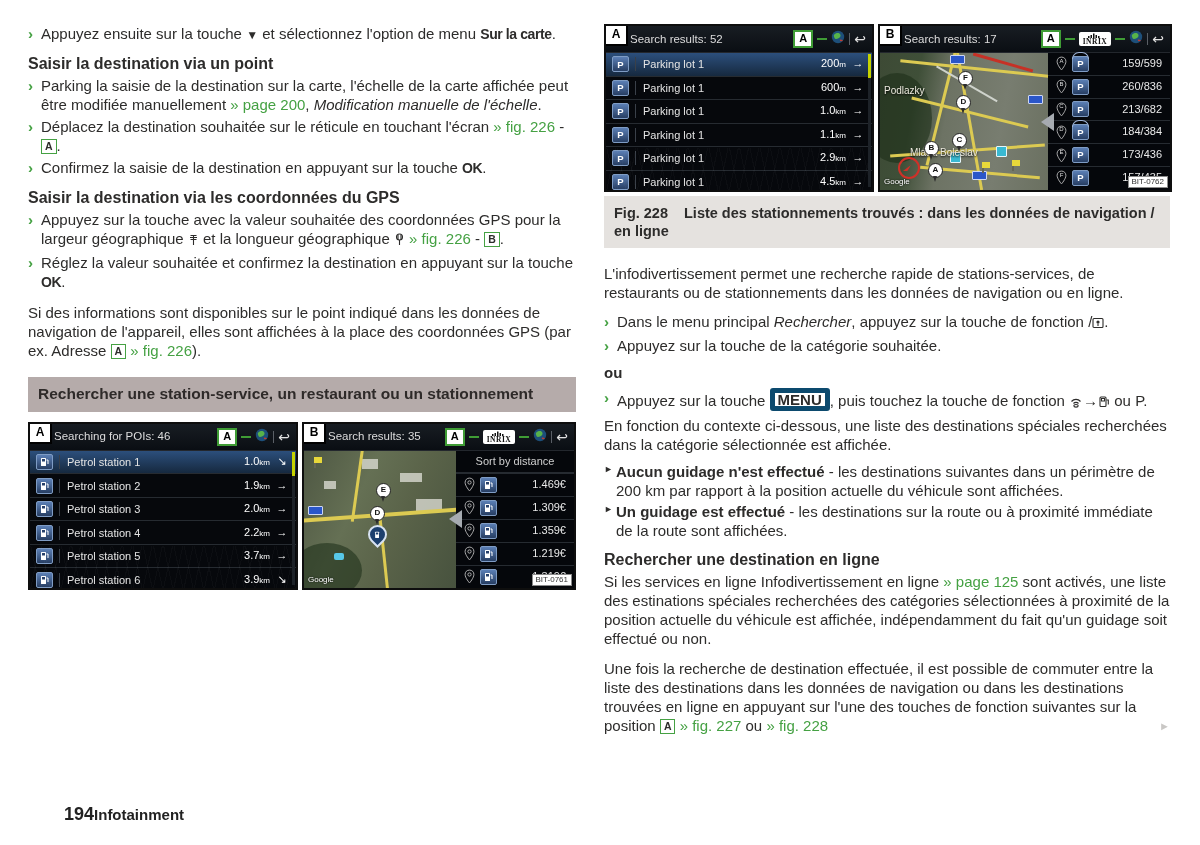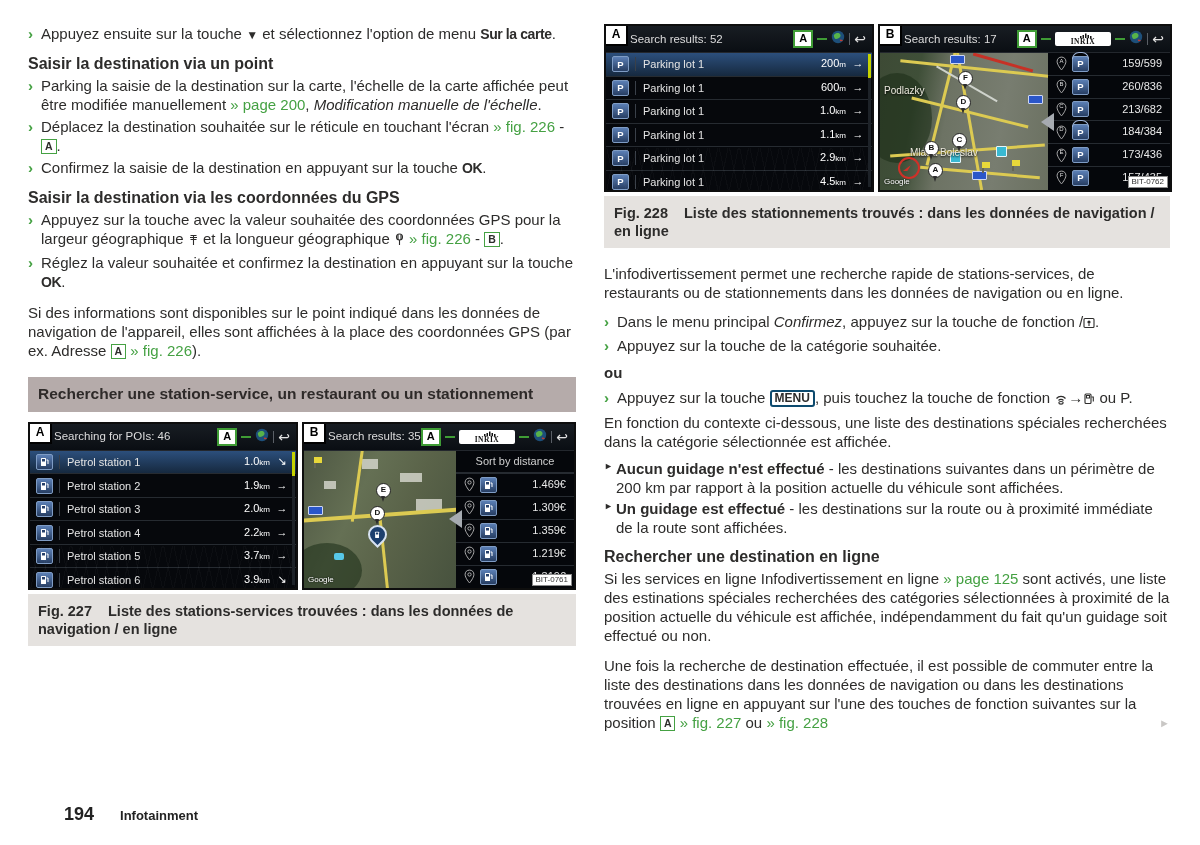"INRIX" .inrix { align-items: flex-end -> center; padding: 1px 16px -> 1px 4px }
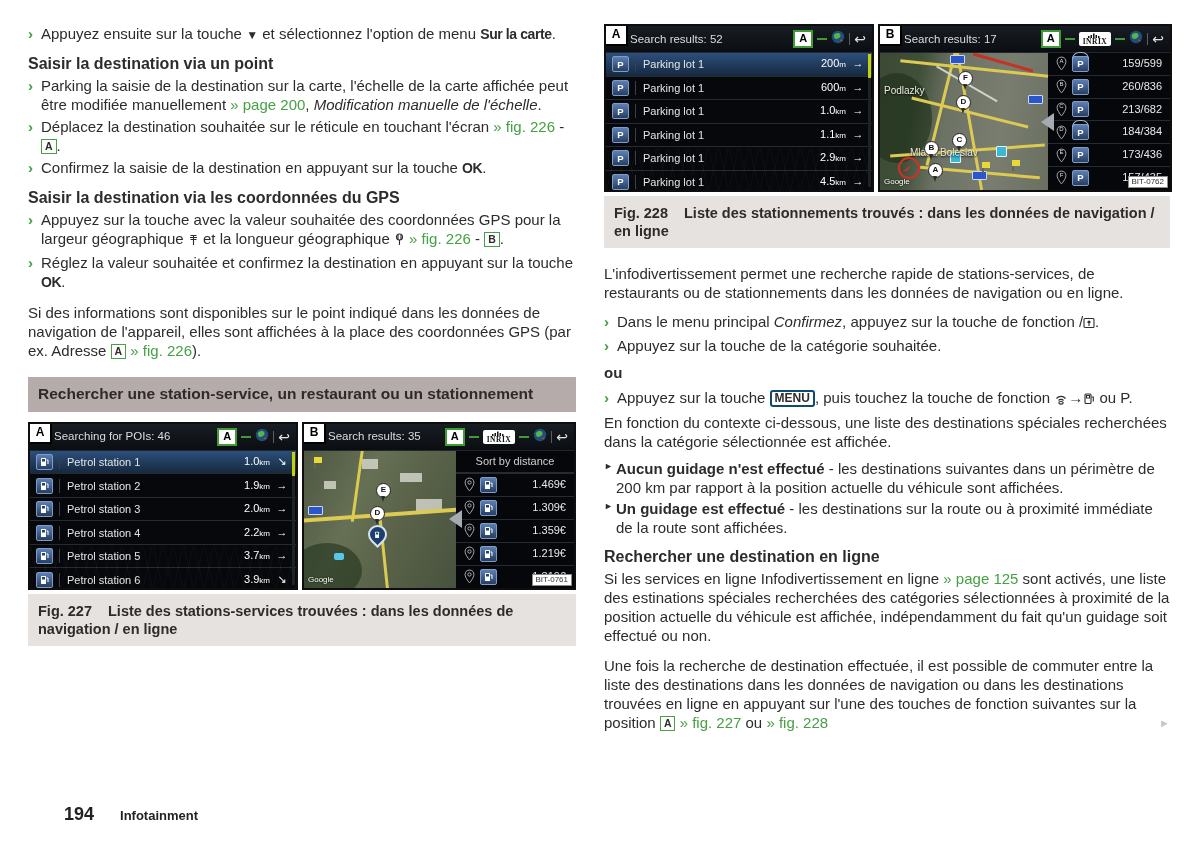"Confirmez" span.it { text: Confirmez -> Rechercher }
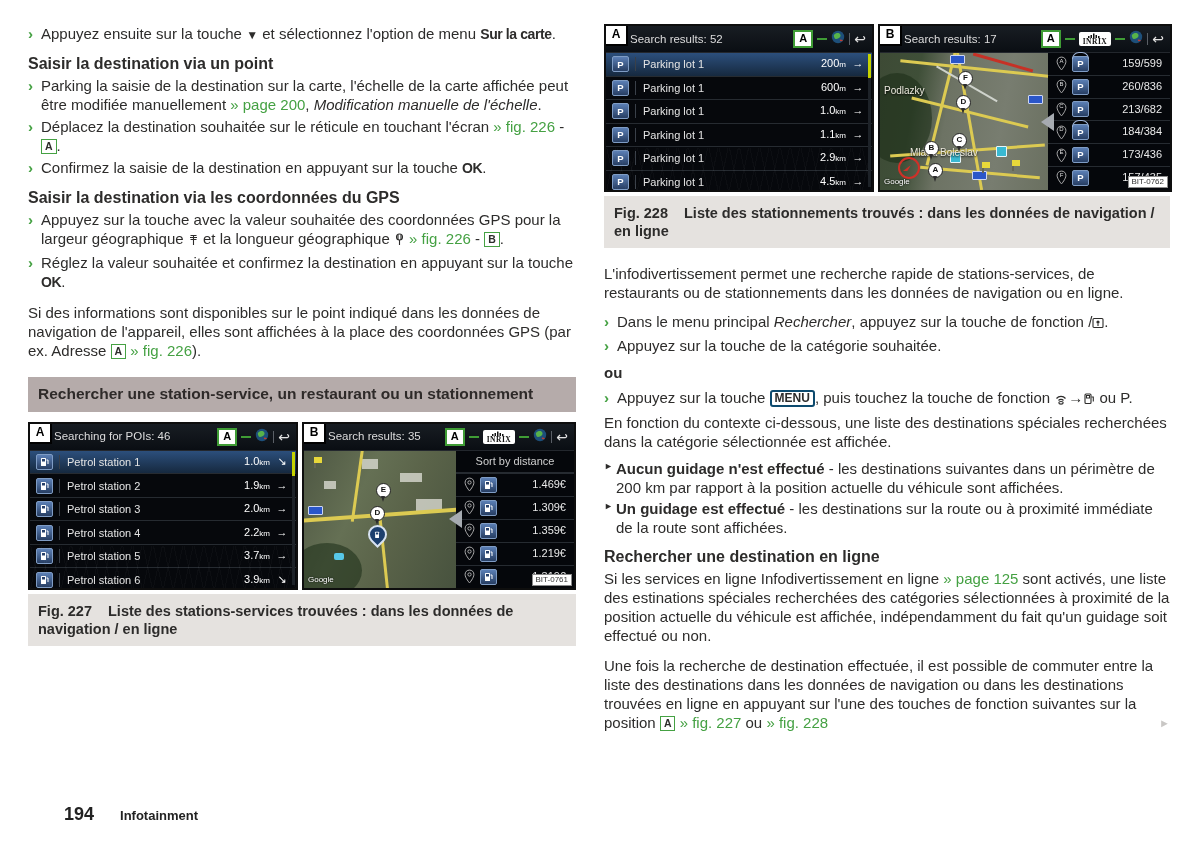"MENU" .keycap { border: 2px solid #0c4a6e -> 5px solid #0c4a6e; font-size: 12px -> 15px }
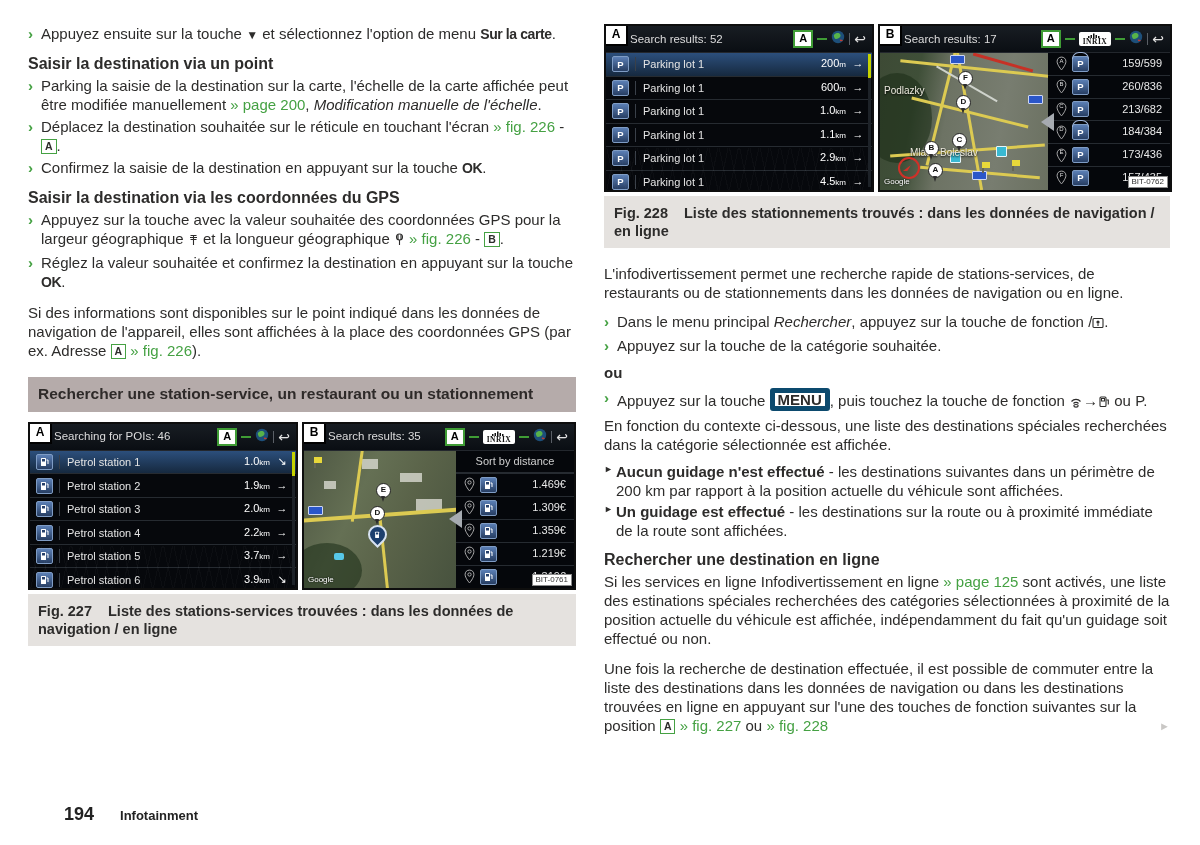"Fig. 227 Liste des stations-services" div.caption { html: <div> <span>Fig. 227</span><span>Liste des stations-services trouvées : dans les données de navigation / en ligne</span> </div> -> none }
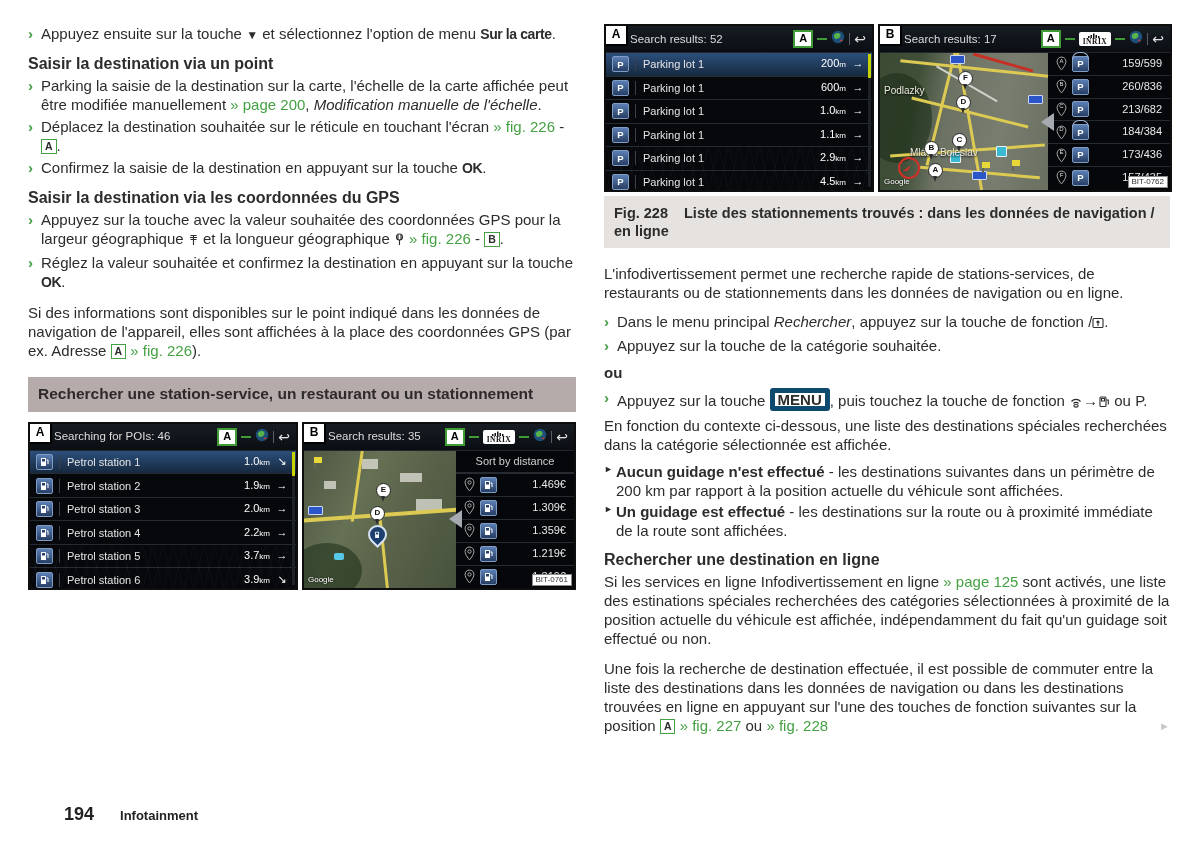"Infotainment" .pagesec { font-size: 13px -> 15px; margin-left: 26px -> none }
